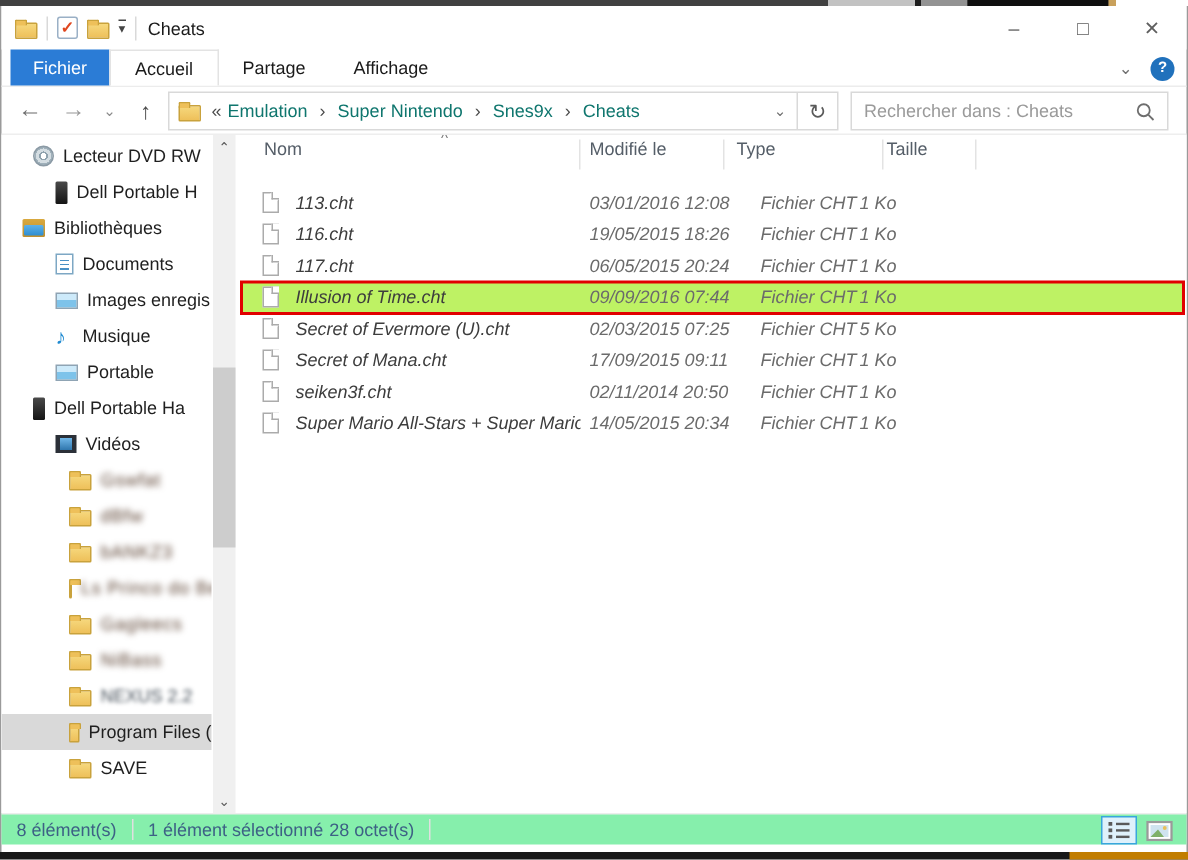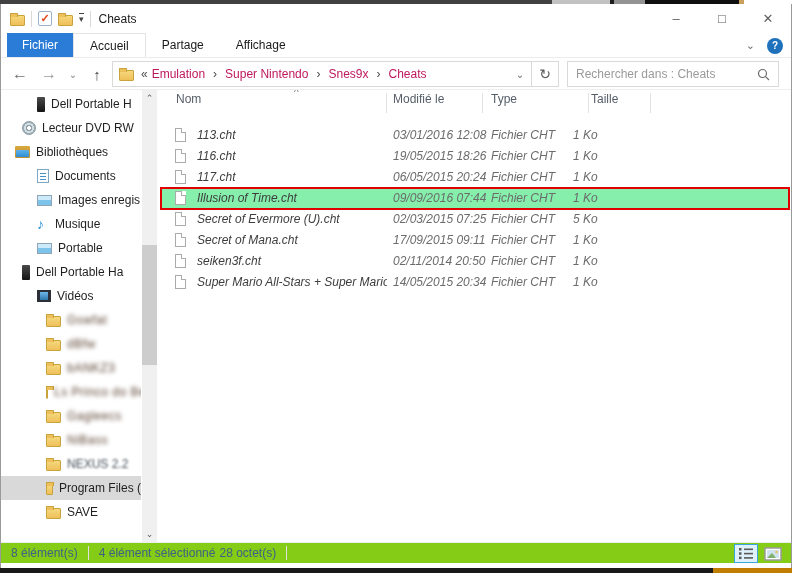"Emulation" .crumb { color: #be185d -> #0f766e }
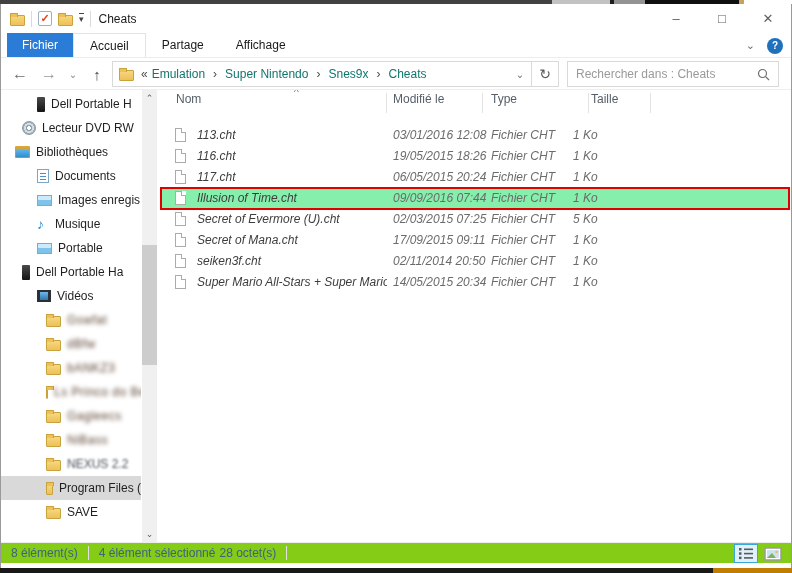"Dell Portable H" div.side-item { order: before "Lecteur DVD RW" -> after "Lecteur DVD RW" }
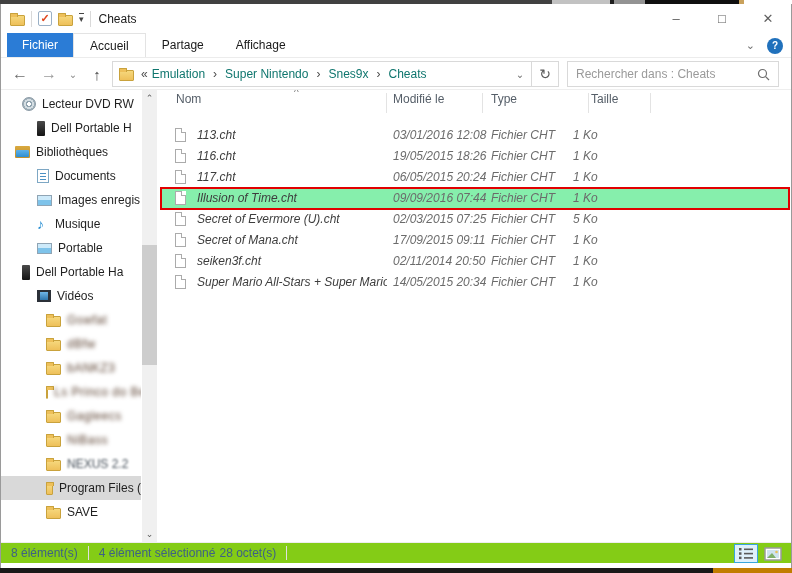"Fichier CHT" .c-type { text-align: none -> center }
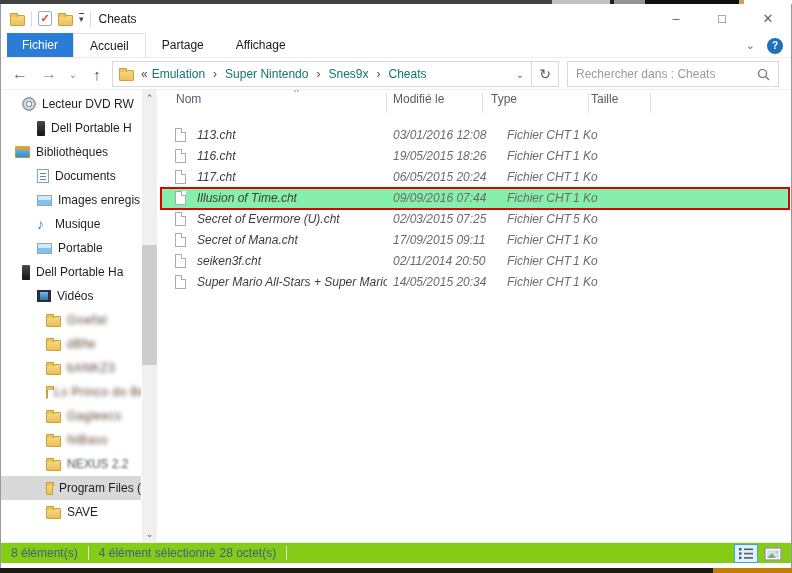"Illusion of Time.cht" .frow.sel { background: #86efac -> #bef264 }
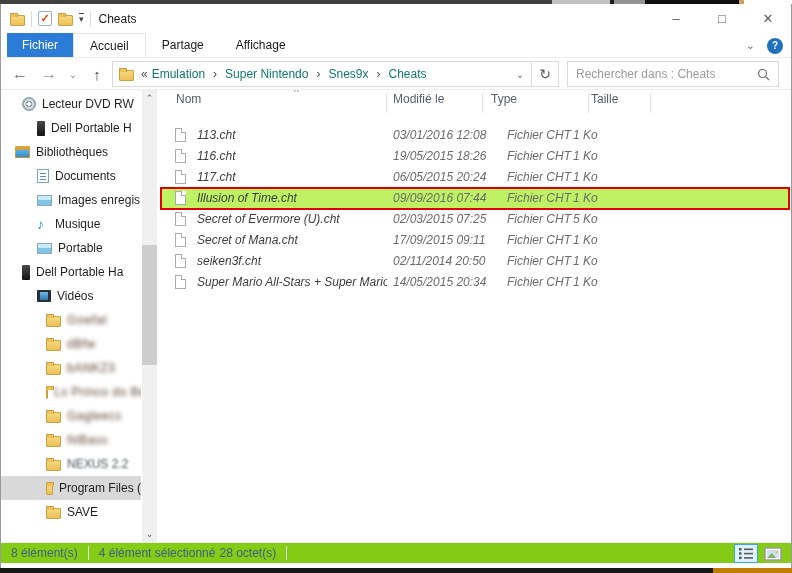"8 élément(s)" .statusbar { background: #84cc16 -> #86efac }
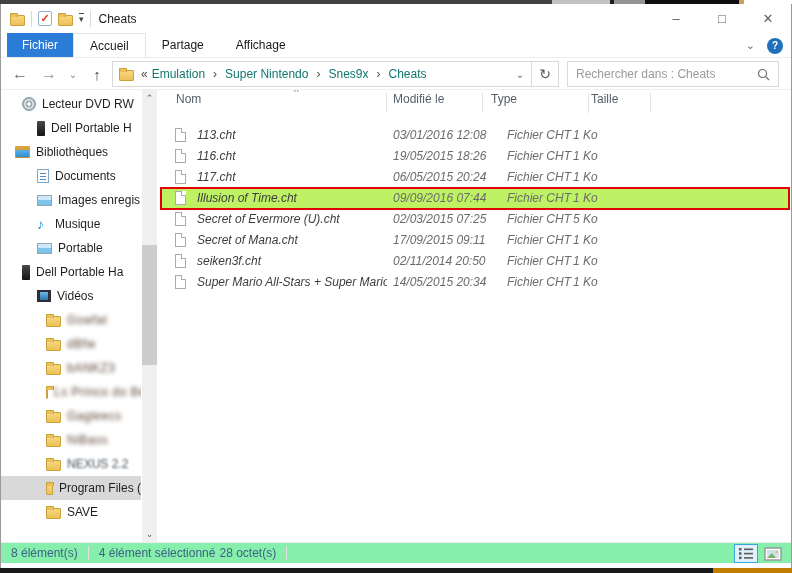"4 élément sélectionné" span.st-seg { text: 4 -> 1 }
